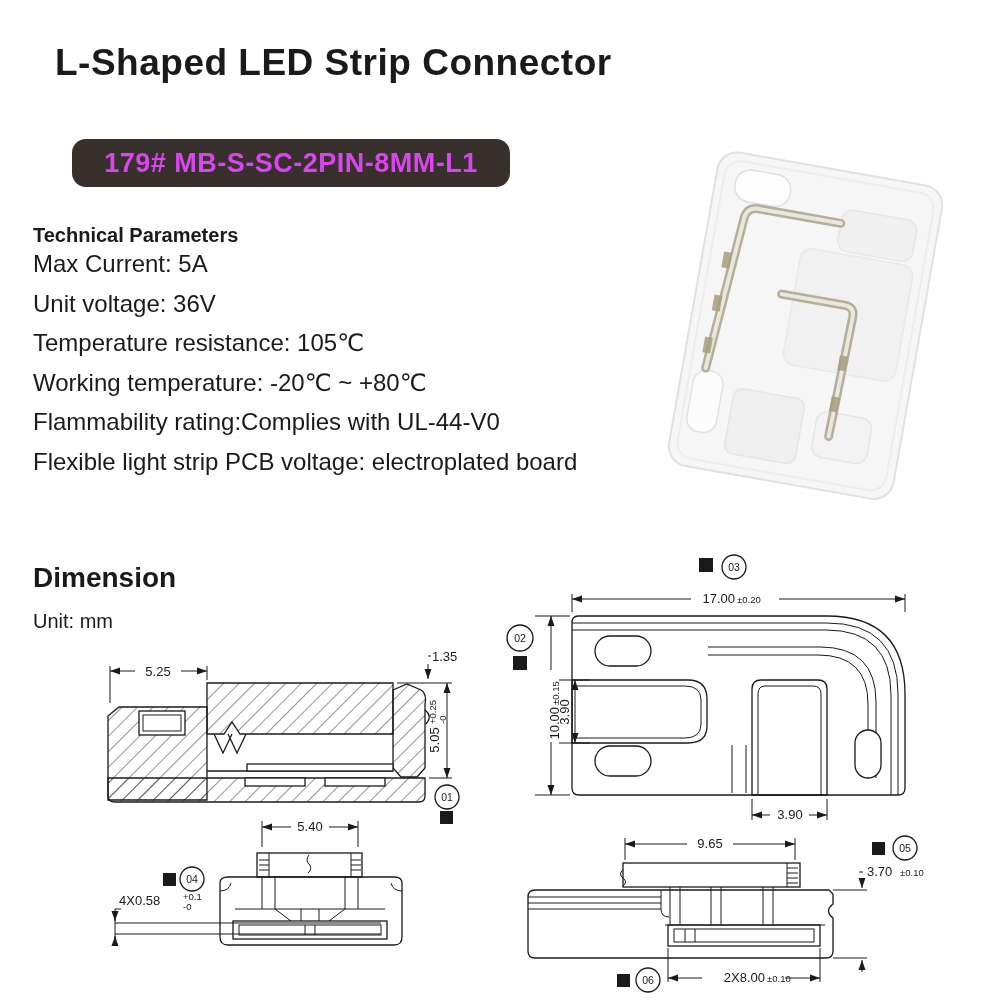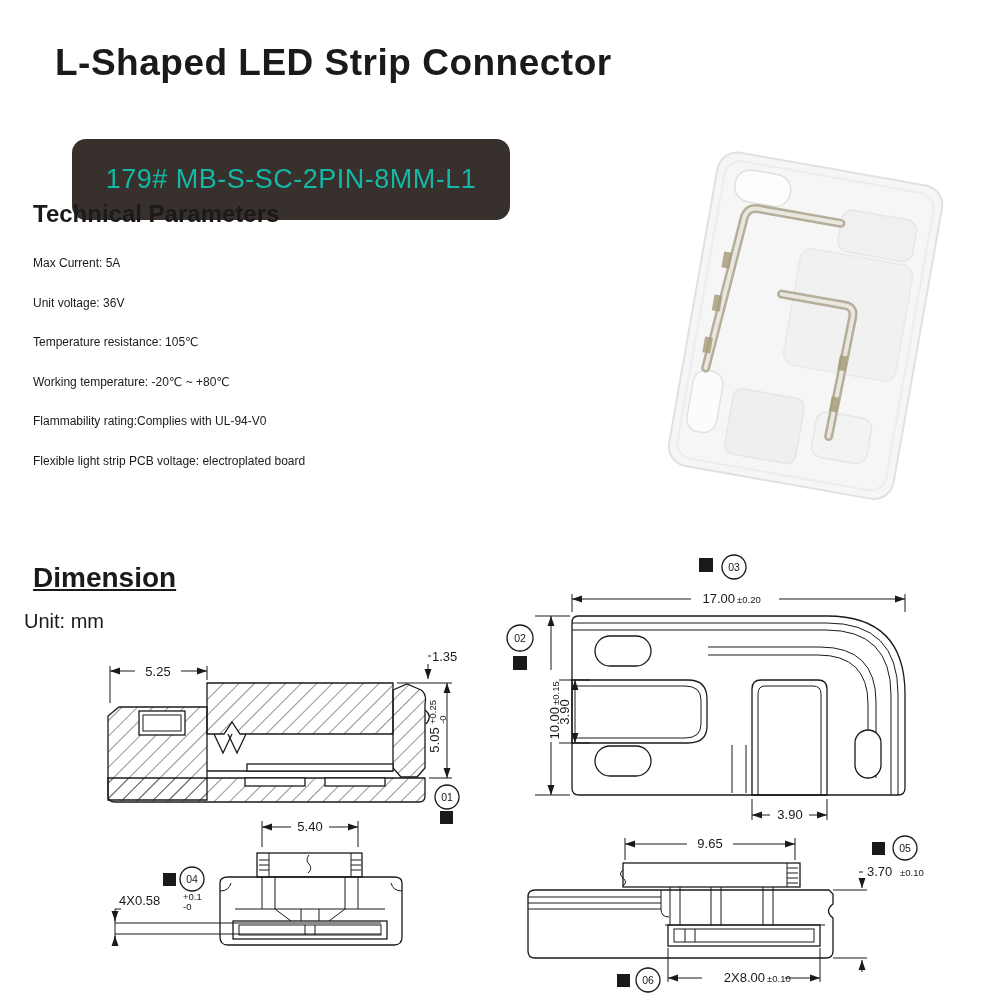"179# MB-S-SC-2PIN-8MM-L1" .badge { color: #14b8a6 -> #d946ef; font-weight: normal -> bold; height: 81px -> 48px }
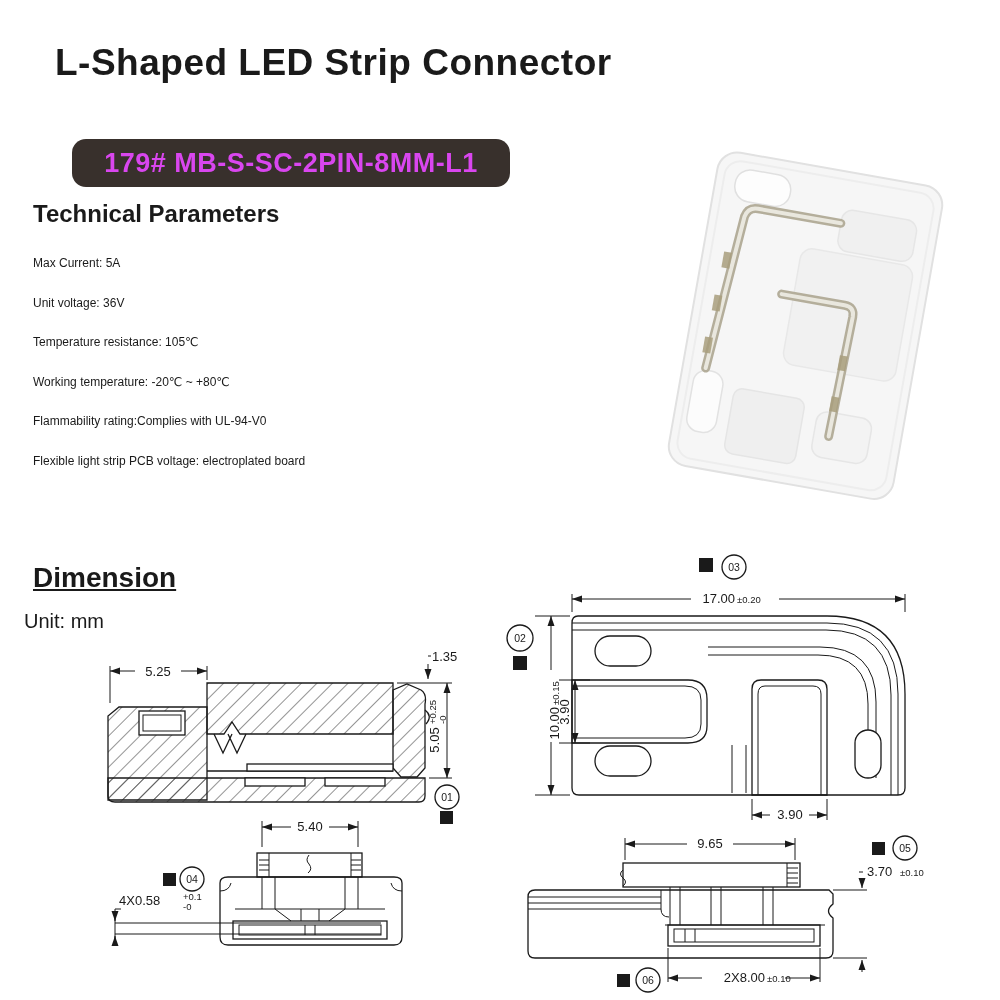"Technical Parameters" .tech-heading { font-size: 24px -> 20px; top: 200px -> 224px }
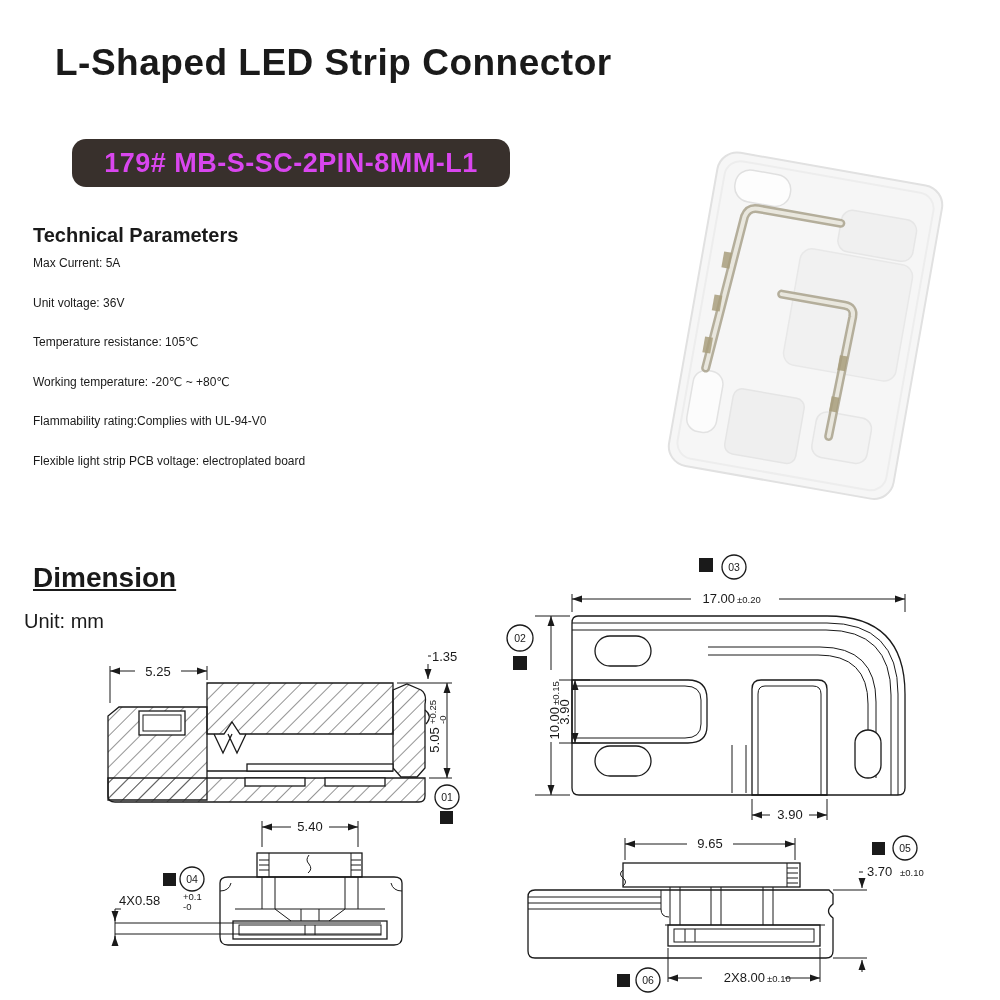"Max Current: 5A" .tech-lines { font-size: 12px -> 24px }
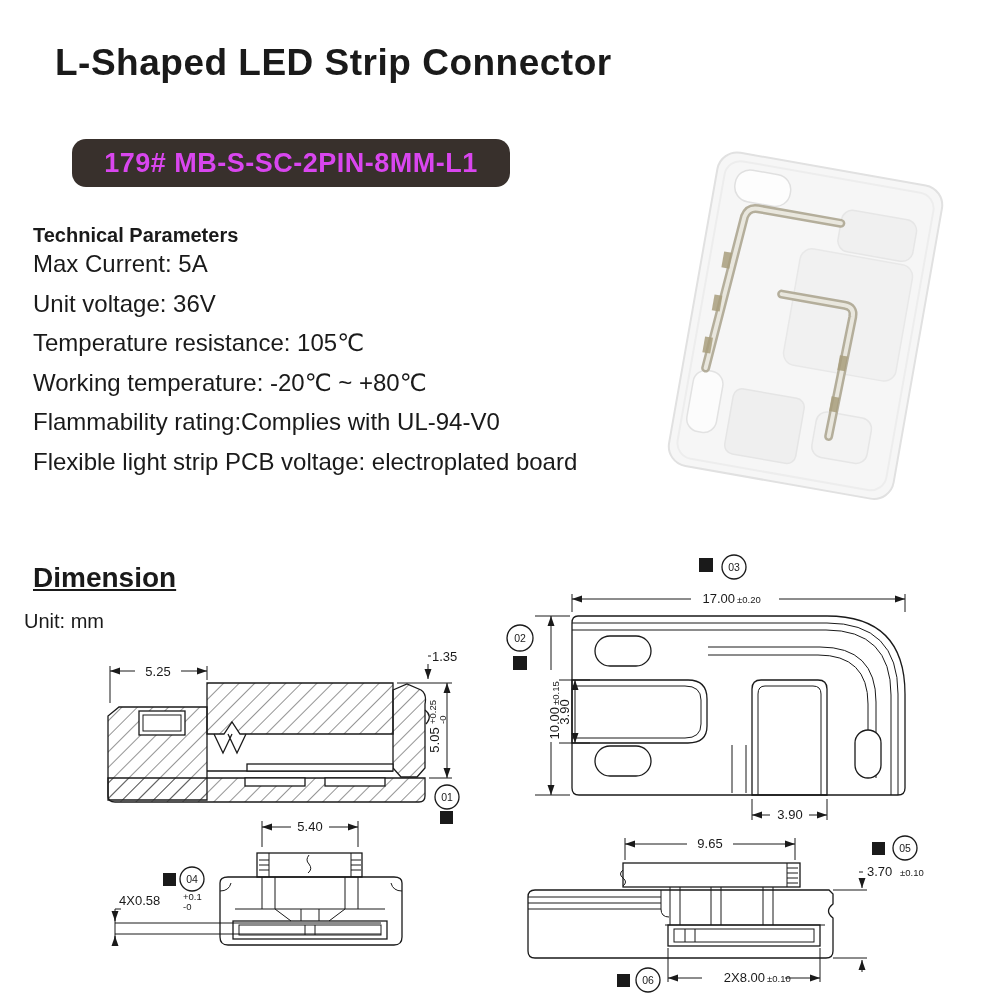"Flammability rating:Complies with" div { text: UL-94-V0 -> UL-44-V0 }
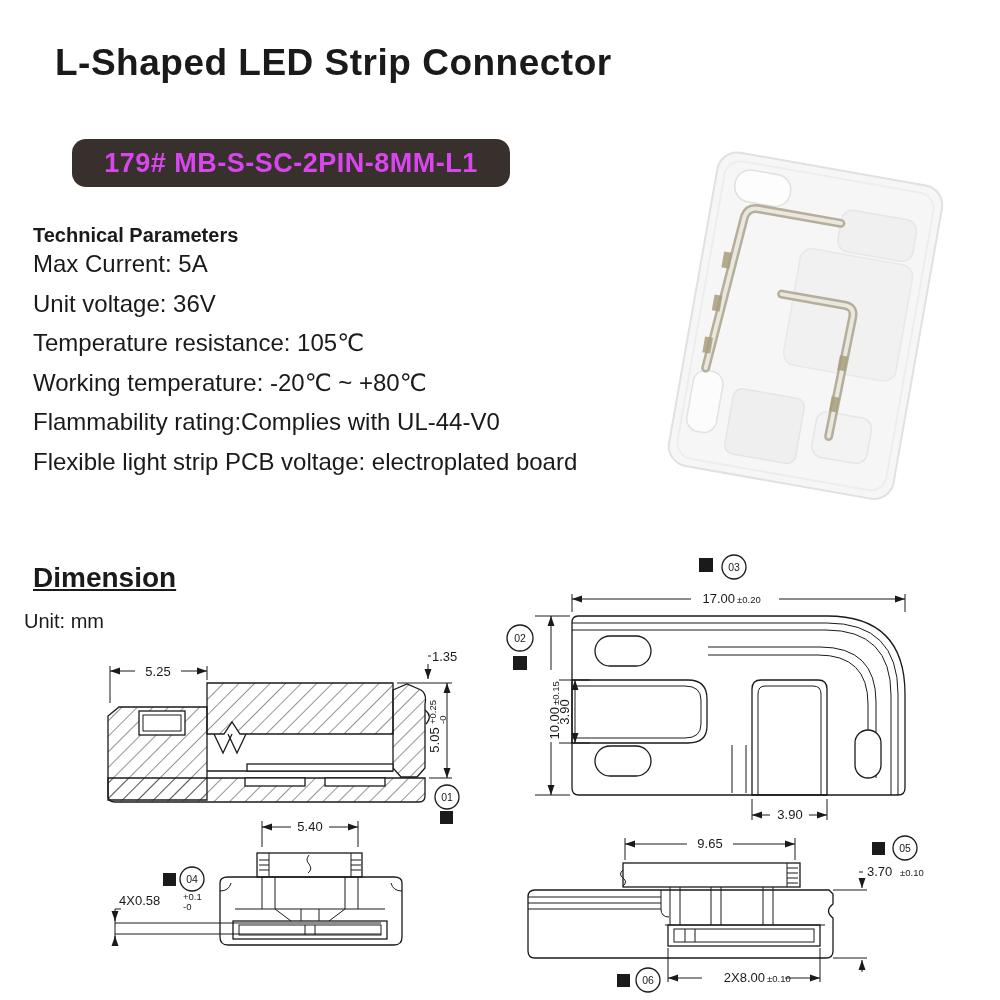"Dimension" .dim-heading { text-decoration: underline -> none }
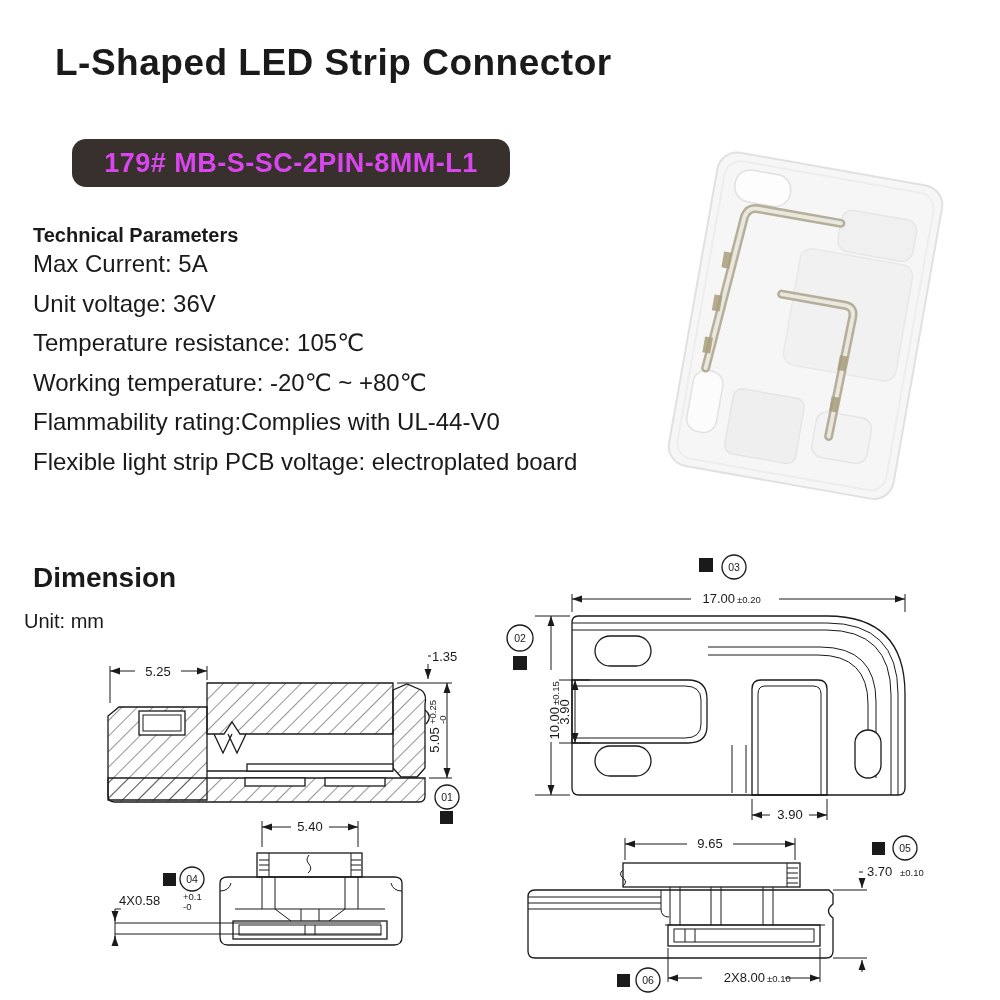"Unit: mm" .unit { left: 24px -> 33px }
